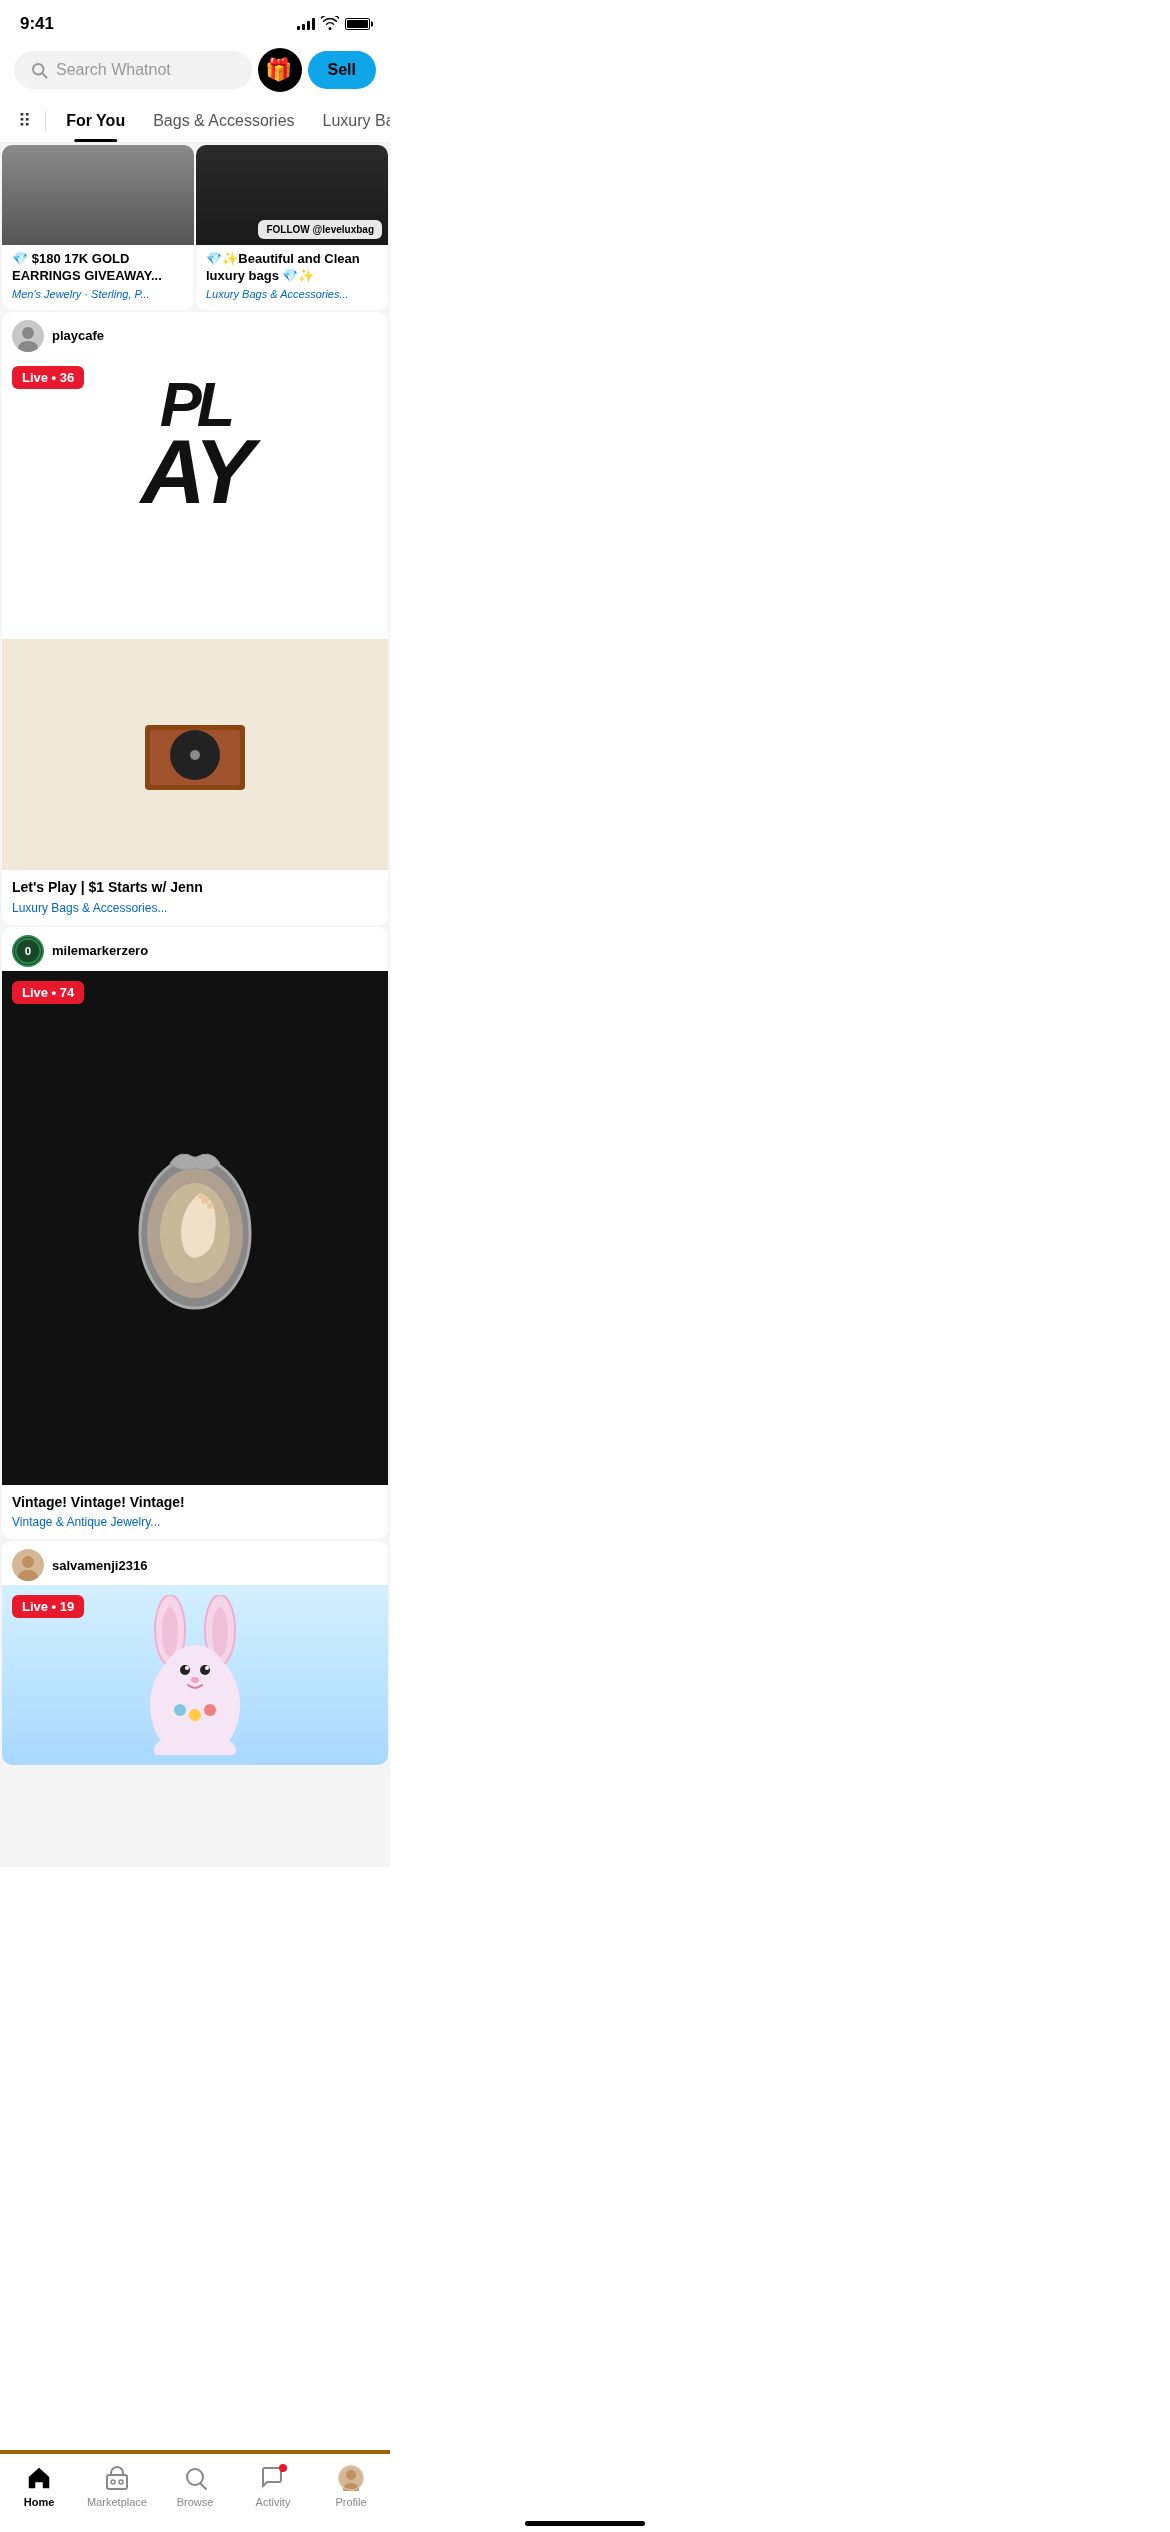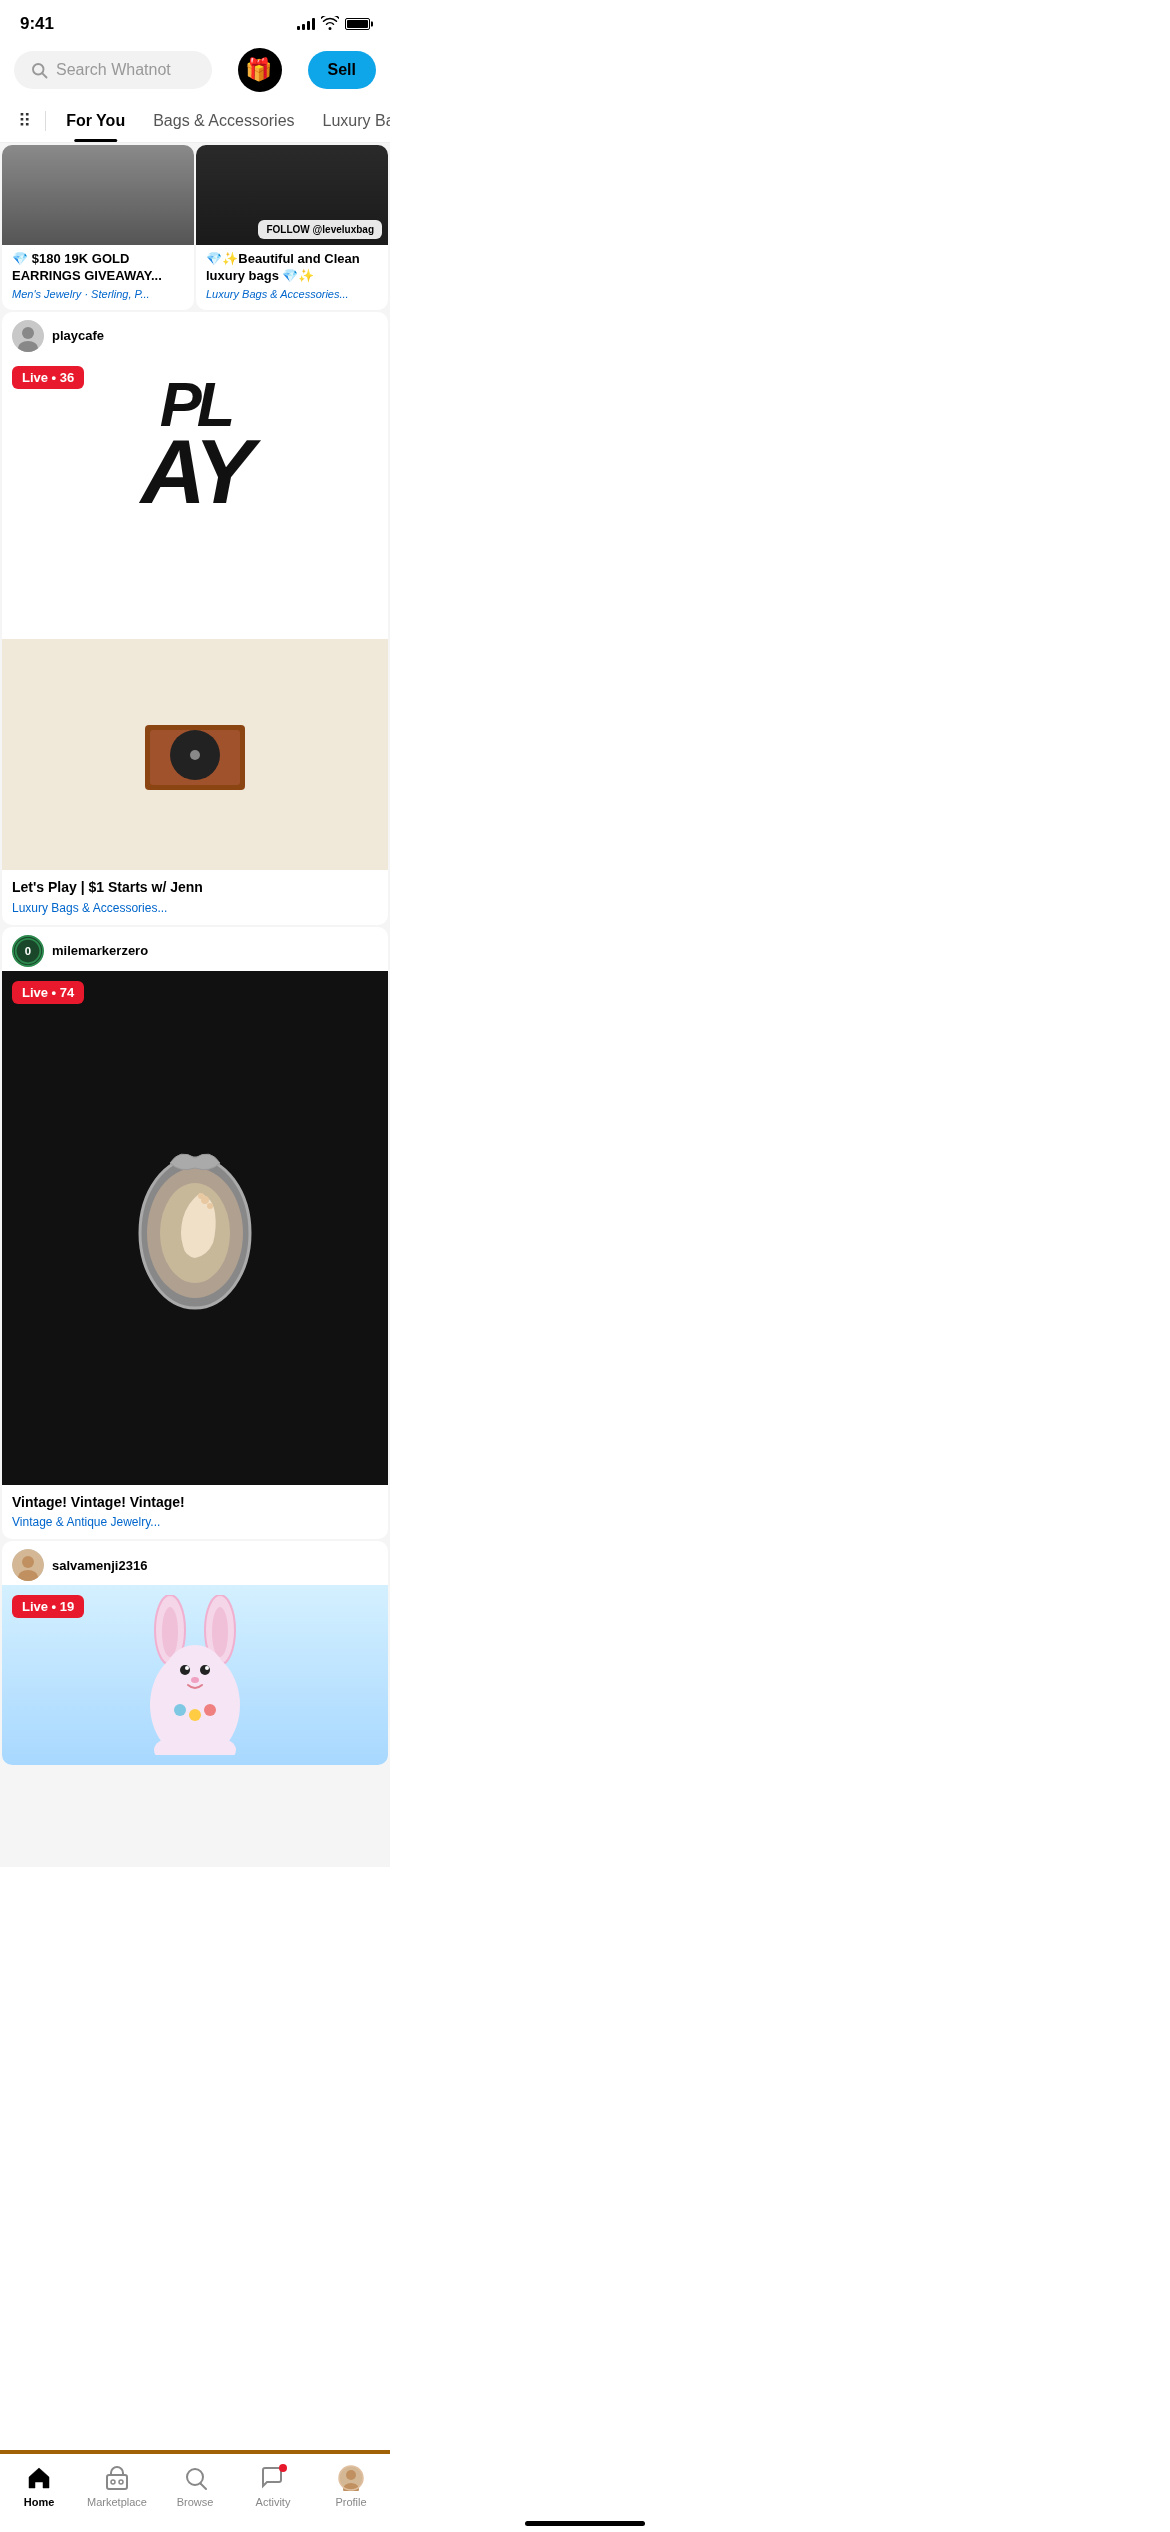"Search Whatnot" .header { gap: 26px -> 6px }
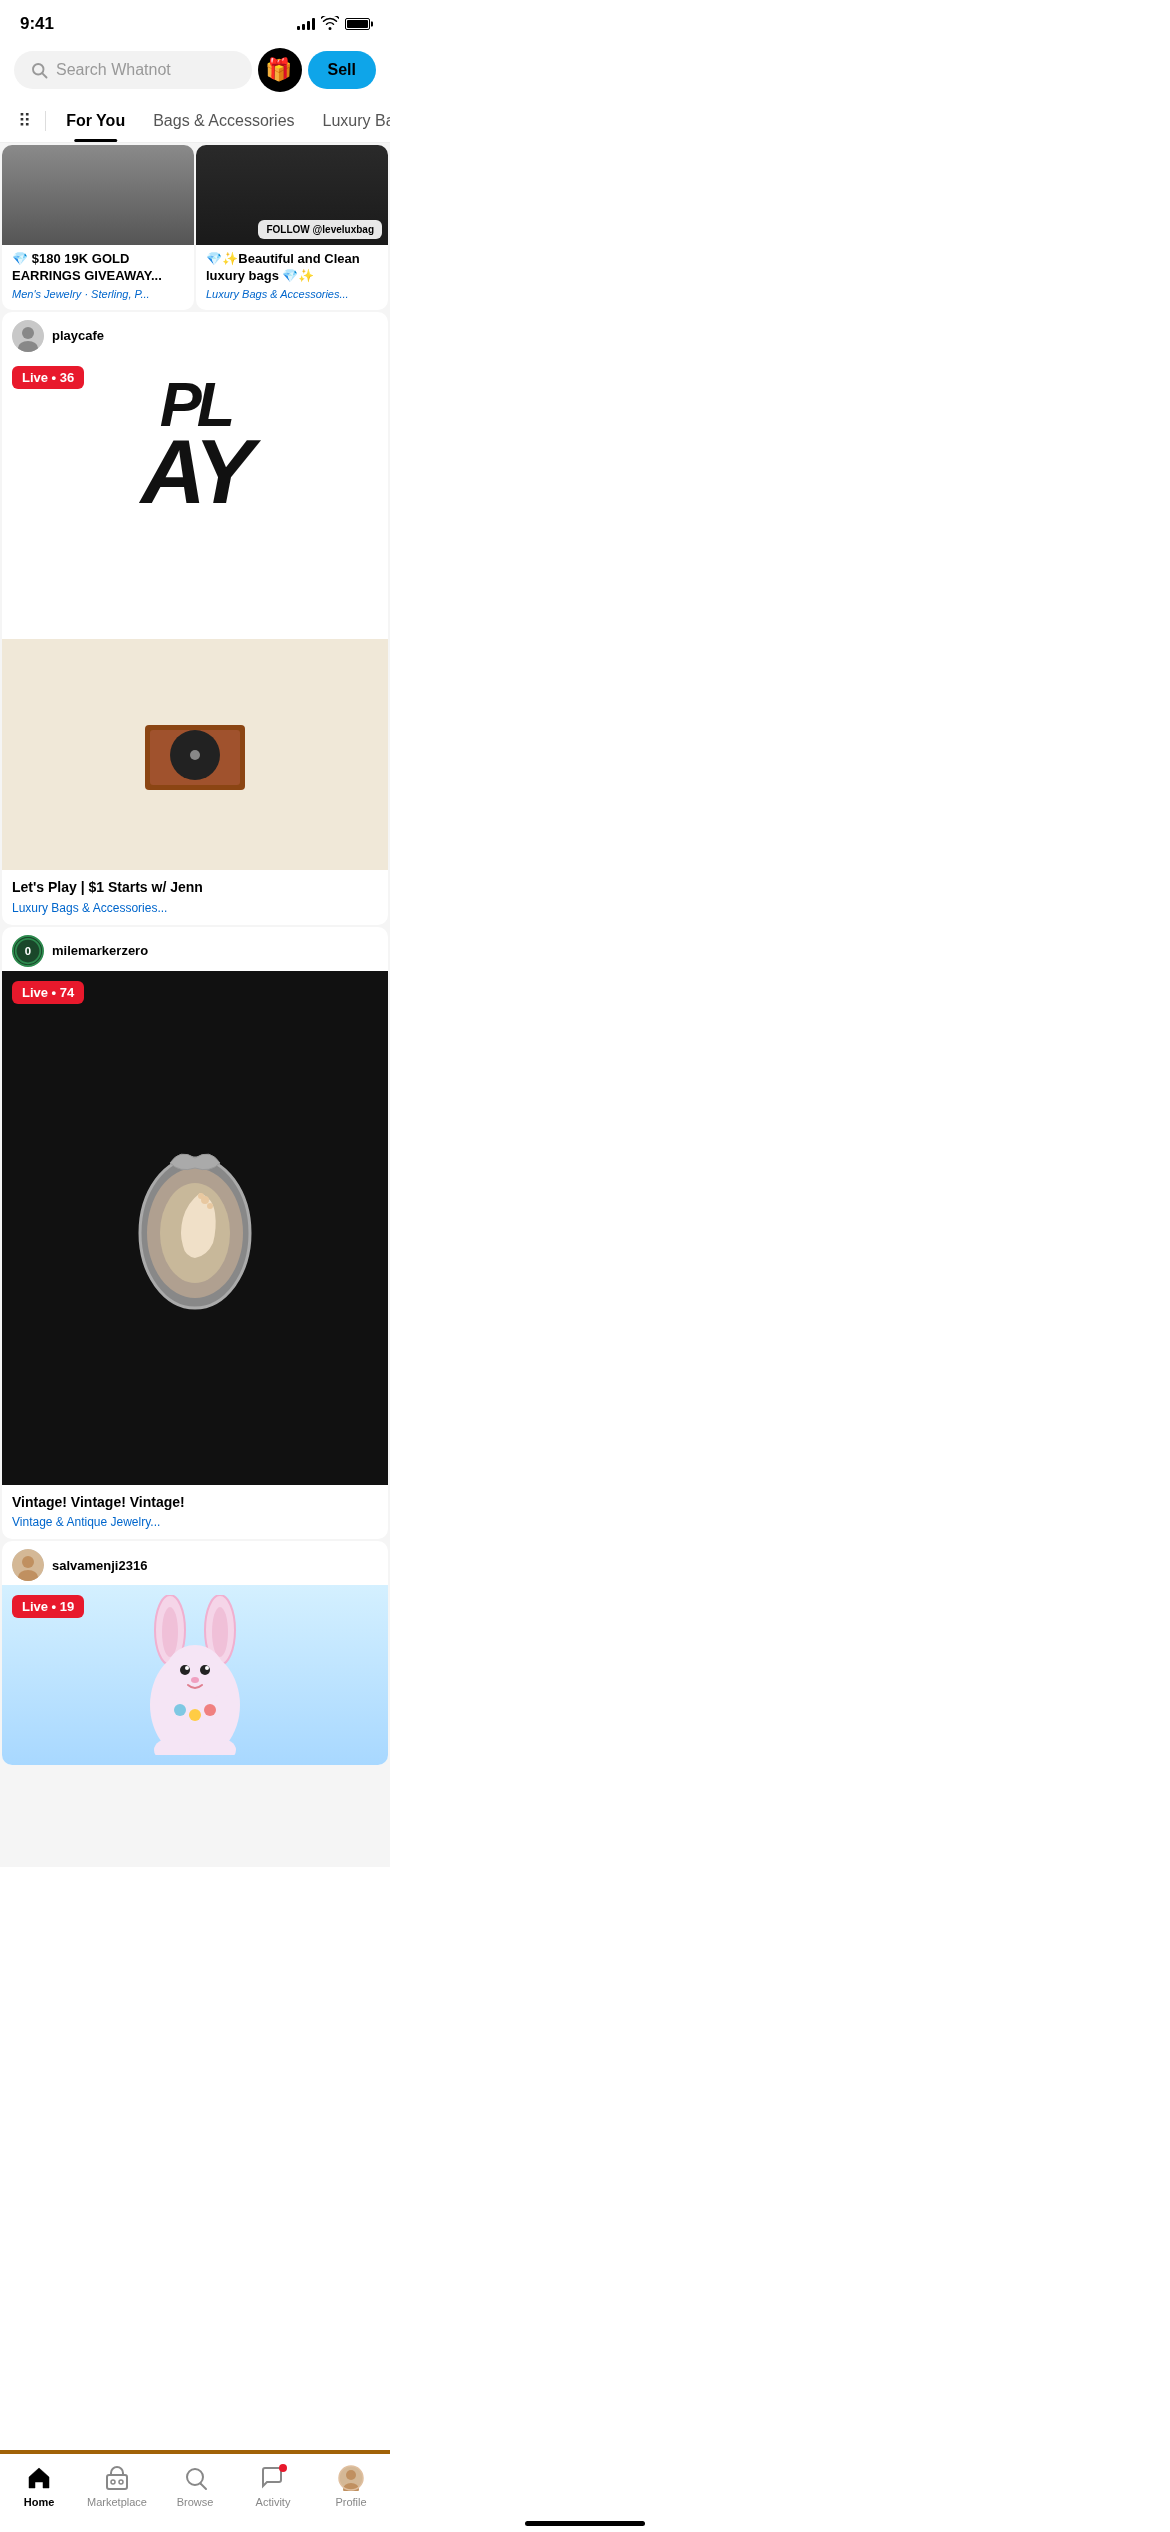"💎 $180 19K GOLD EARRINGS" div.partial-title { text: 19K -> 17K }
